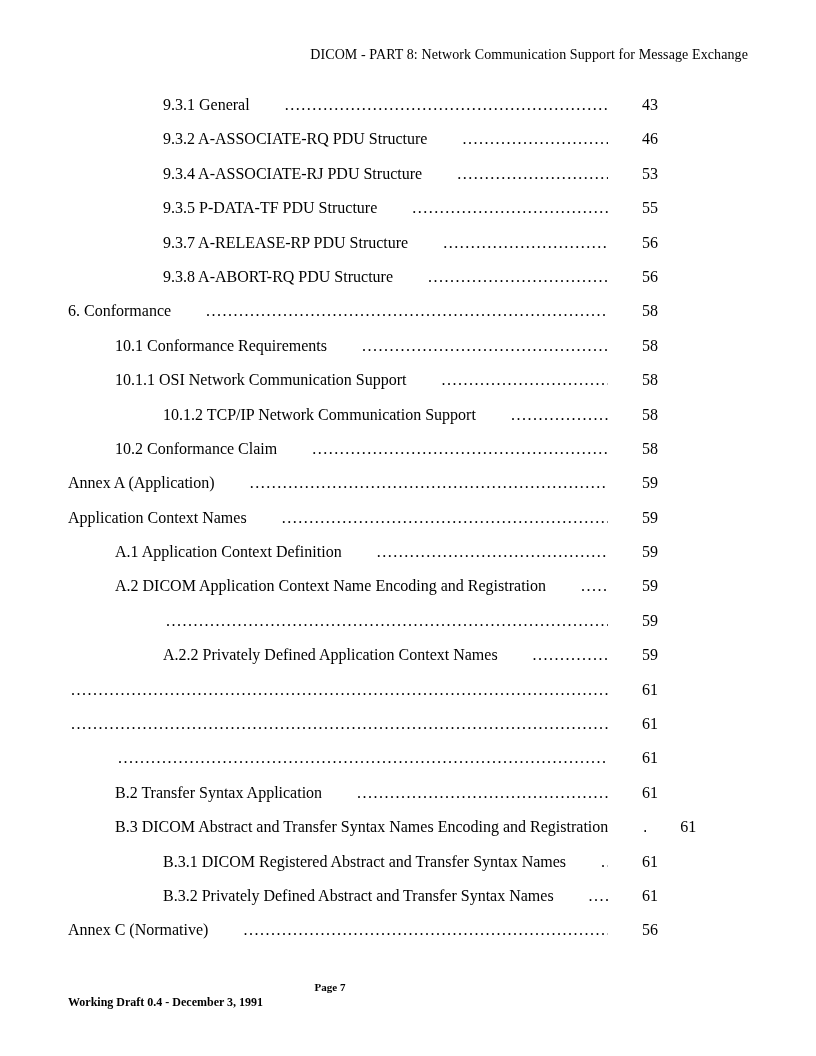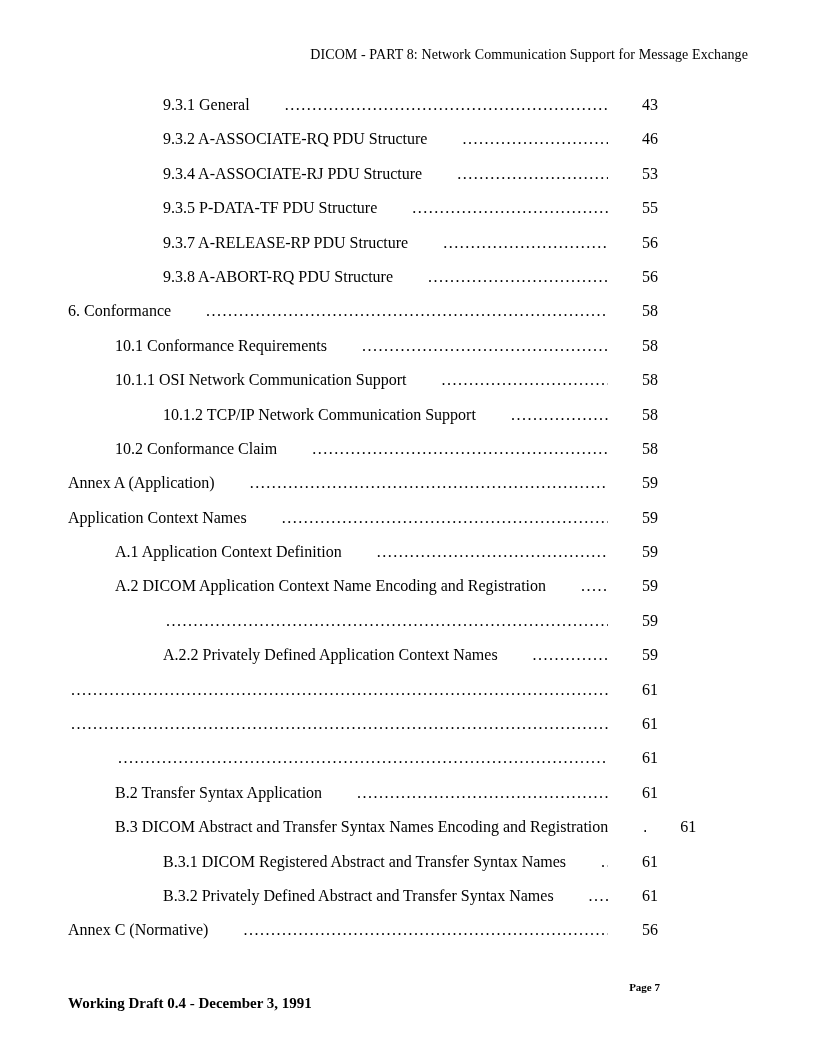"Page 7" .footer-page { text-align: right -> center }
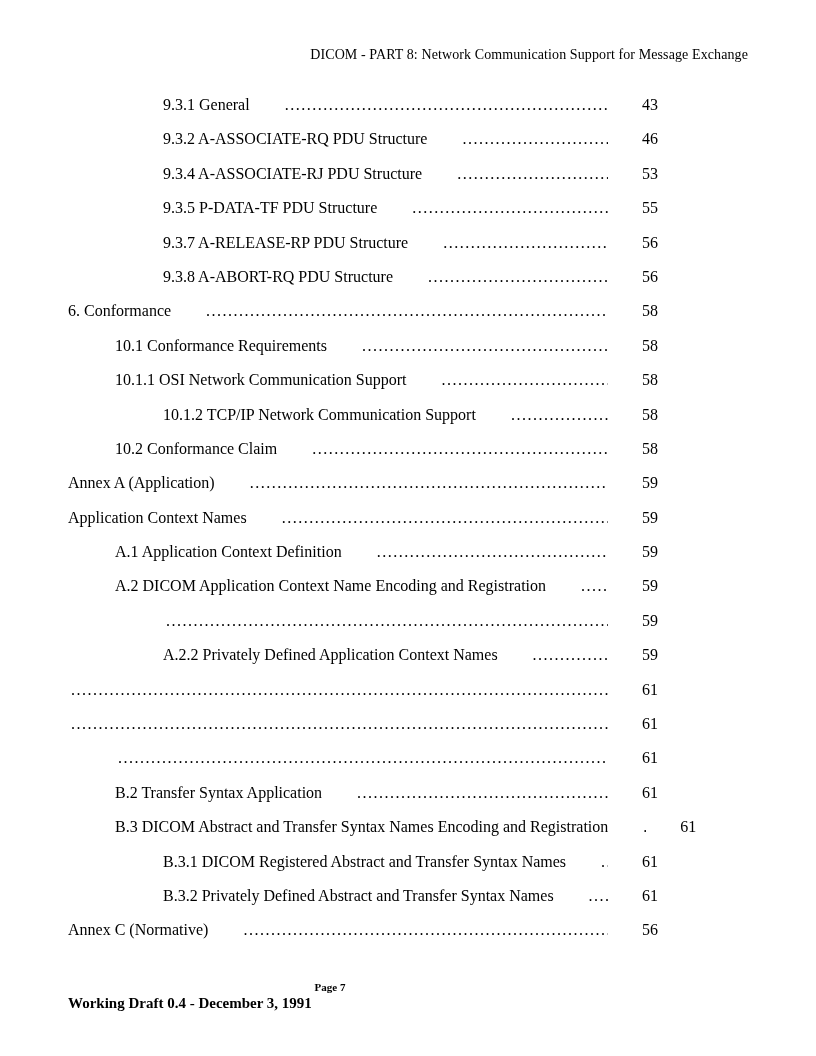"Working Draft 0.4 - December" .footer-draft { font-size: 15px -> 12px }
